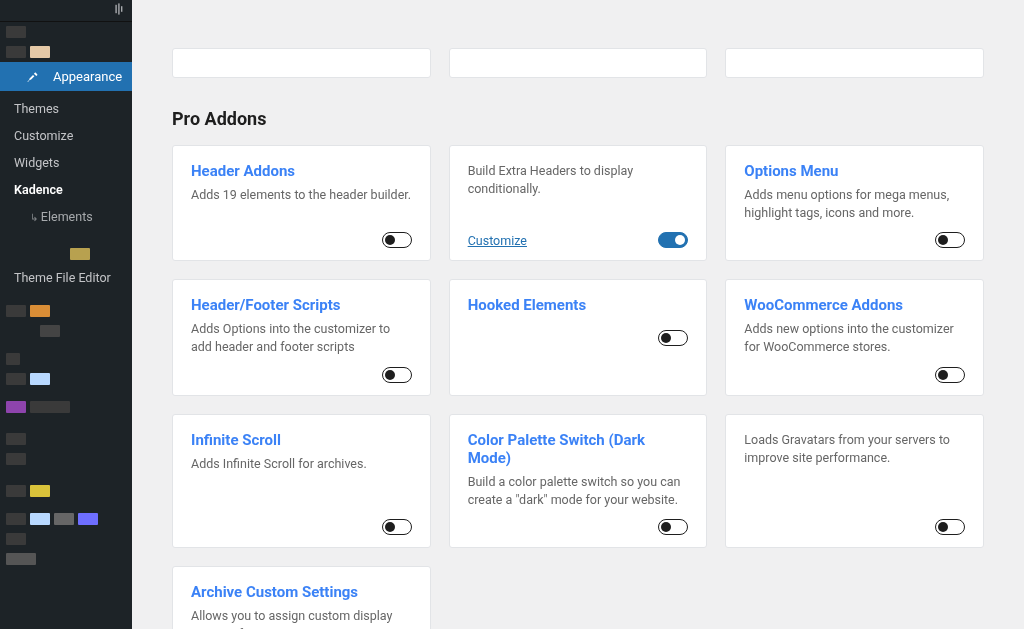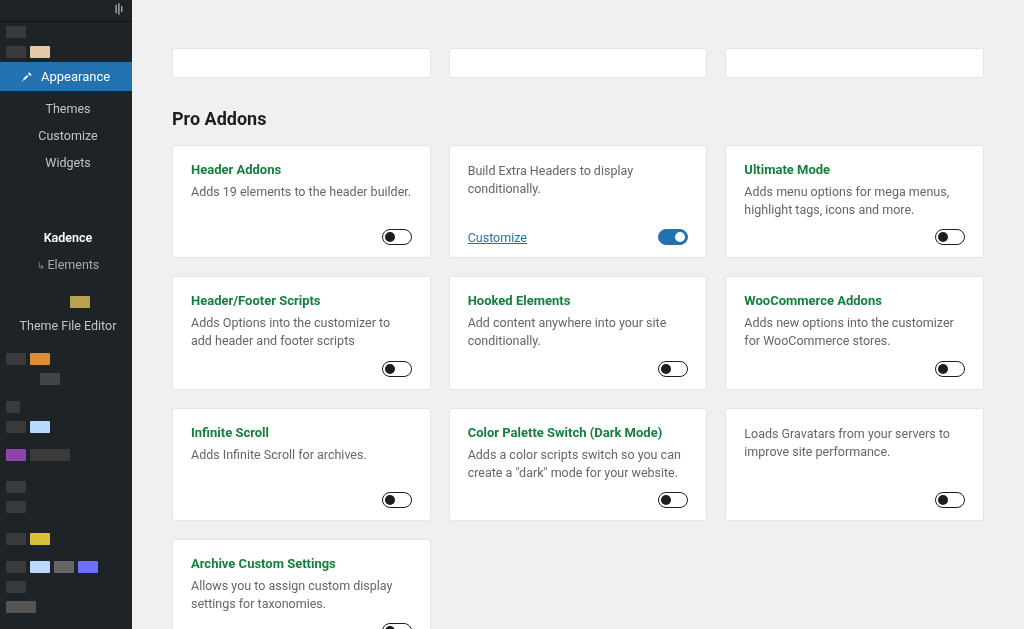"Appearance" .menu-item { gap: 7px -> 13px; padding: 7px 20px -> 7px 26px }
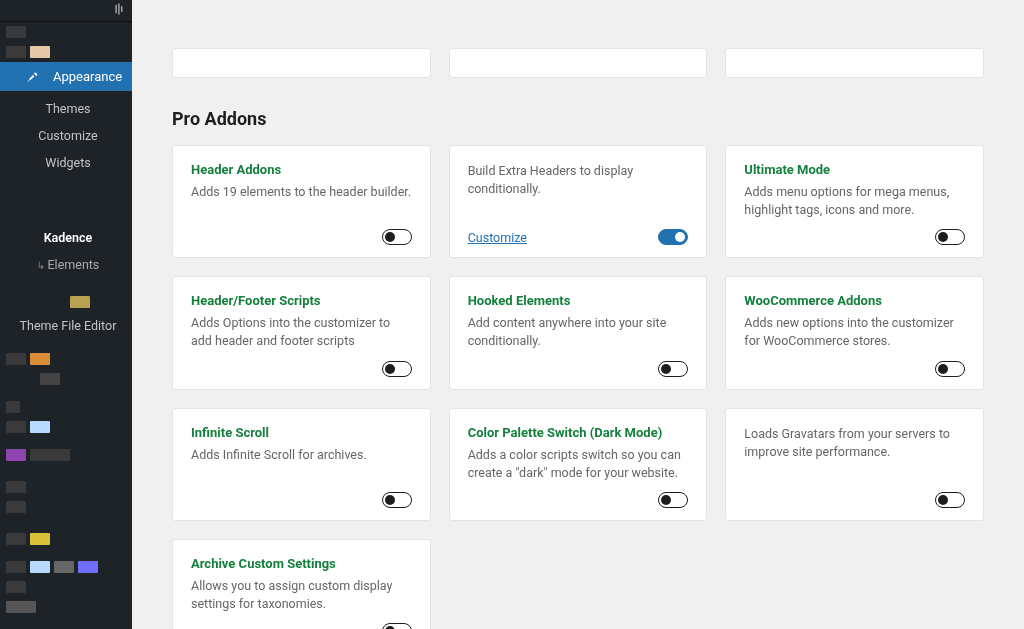"Themes" .submenu-item { text-align: center -> none }
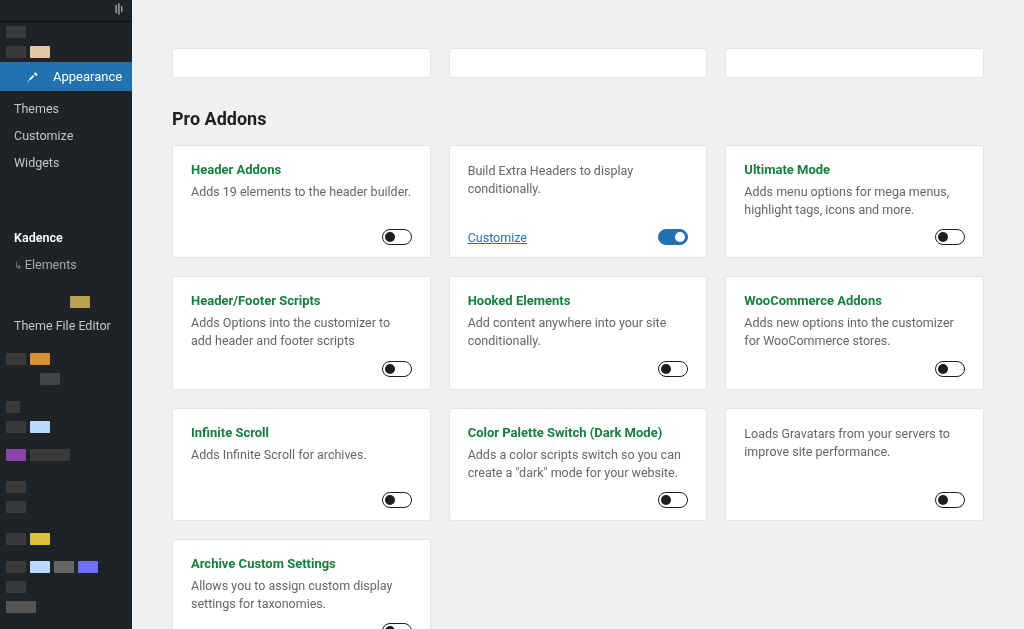"Header Addons" .card-title { color: #15803d -> #3b82f6; font-size: 13px -> 15px }
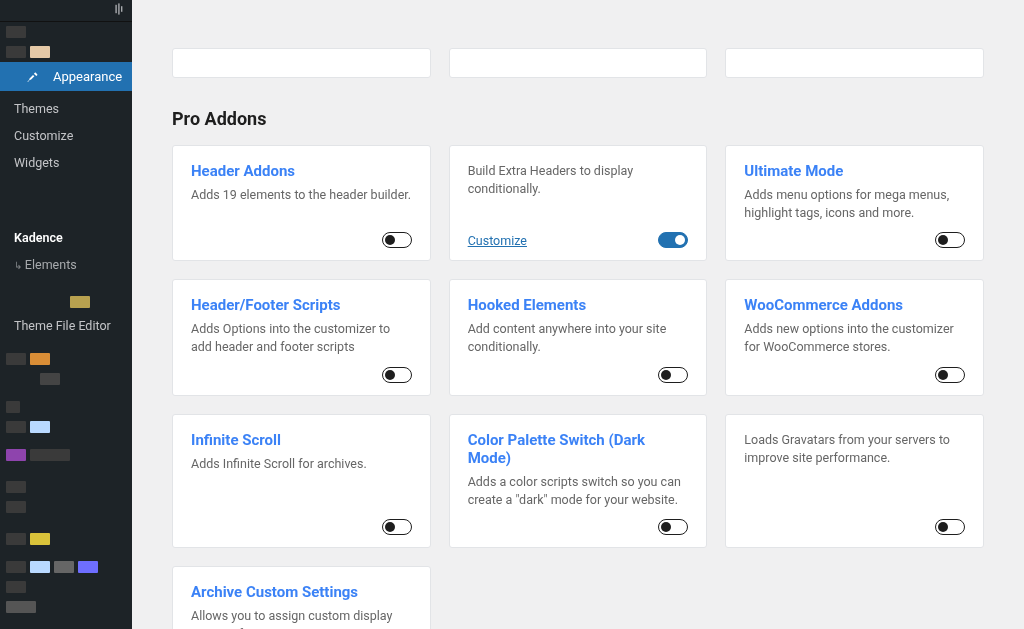"Ultimate Mode" div.card-title { text: Ultimate Mode -> Options Menu }
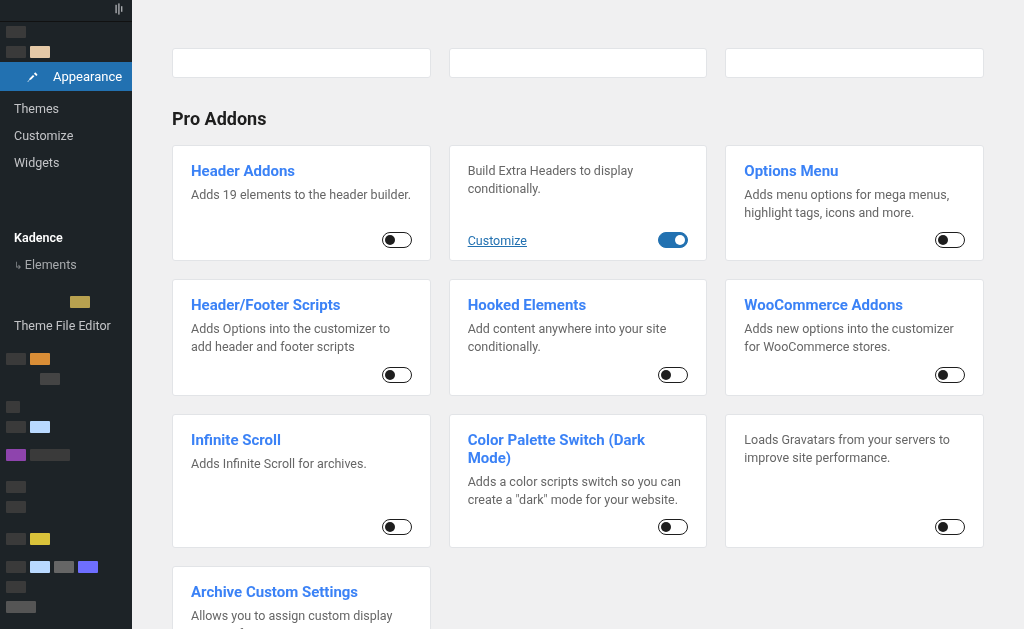"Kadence" .submenu-item.current { margin-top: 48px -> none }
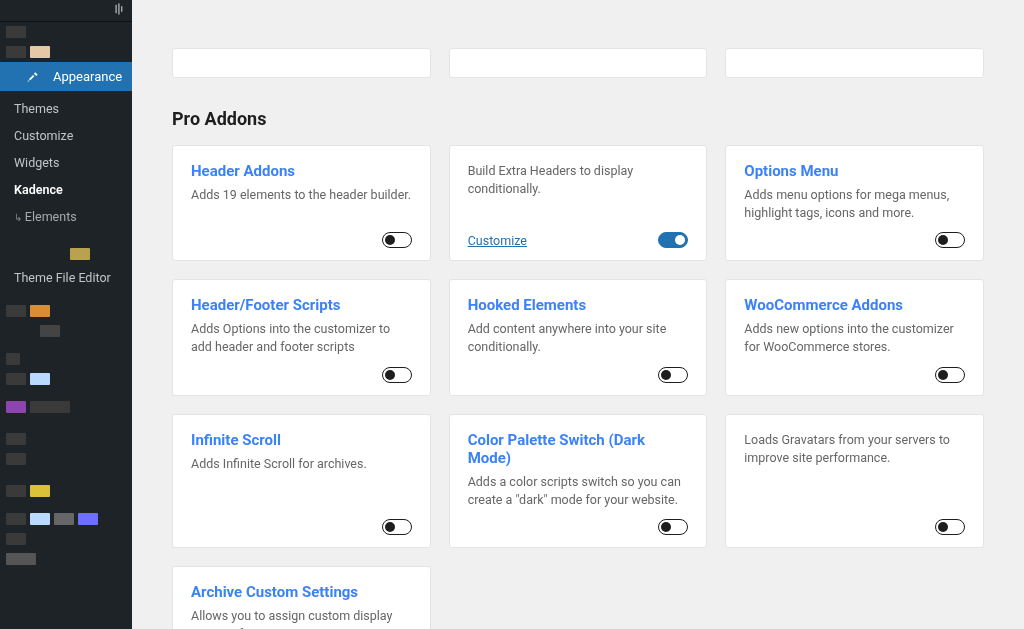"Elements" .submenu-item.sub-indent { padding-left: 14px -> 30px }
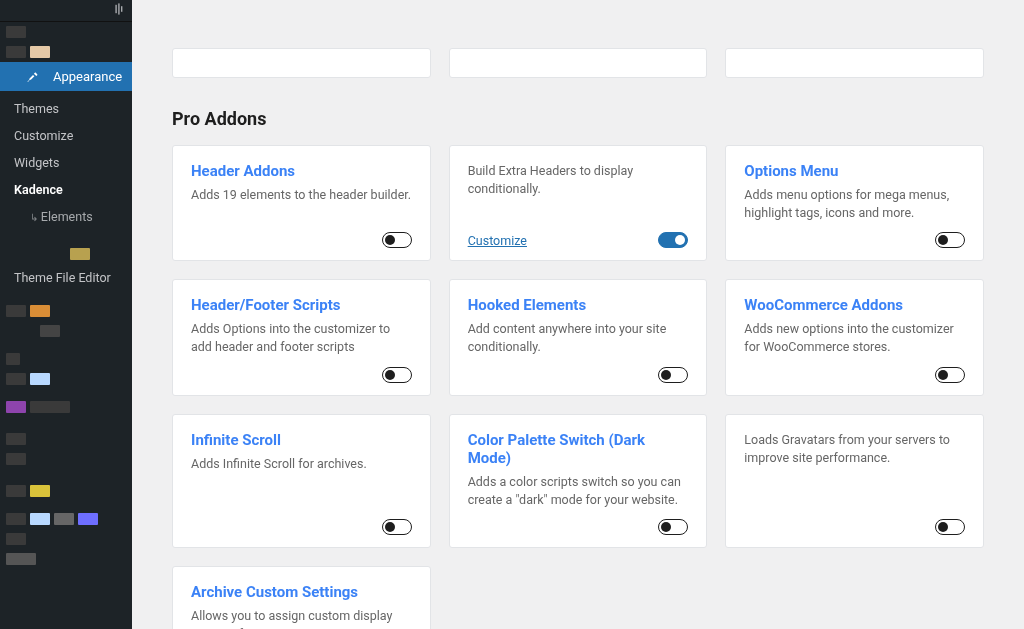"Add content anywhere into your" div.card-desc { html: <div>Add content anywhere into your site conditionally.</div> -> none }
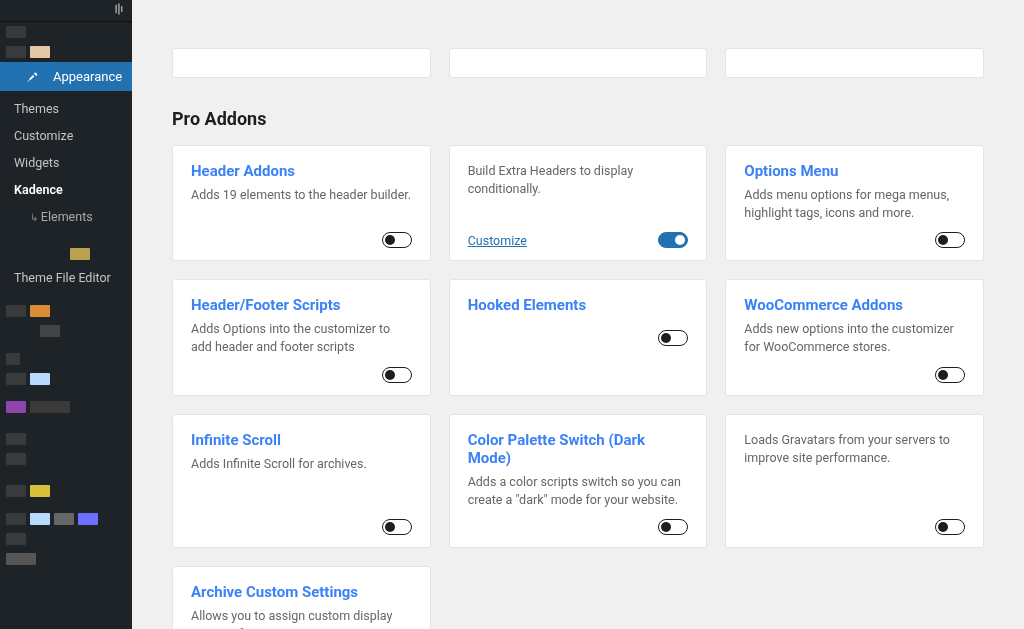"Adds a color scripts switch" div.card-desc { text: Adds a color scripts -> Build a color palette }
